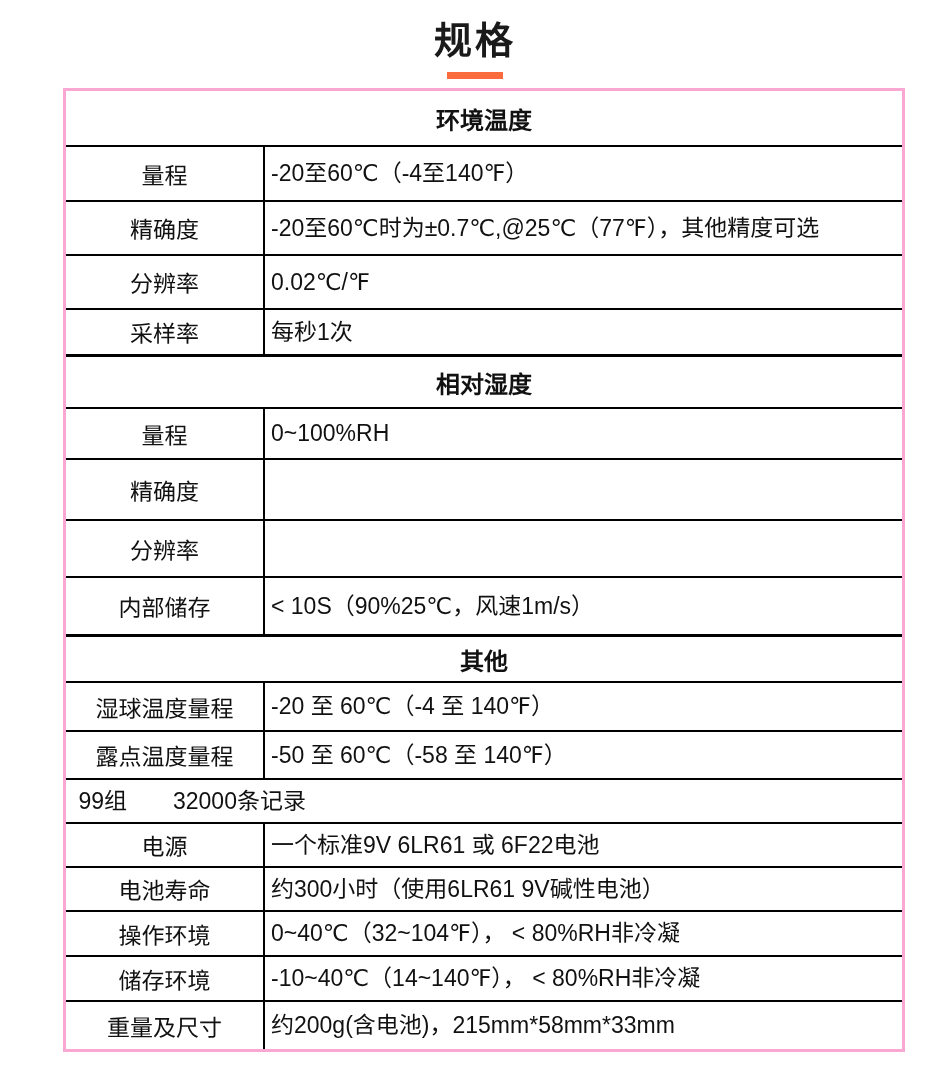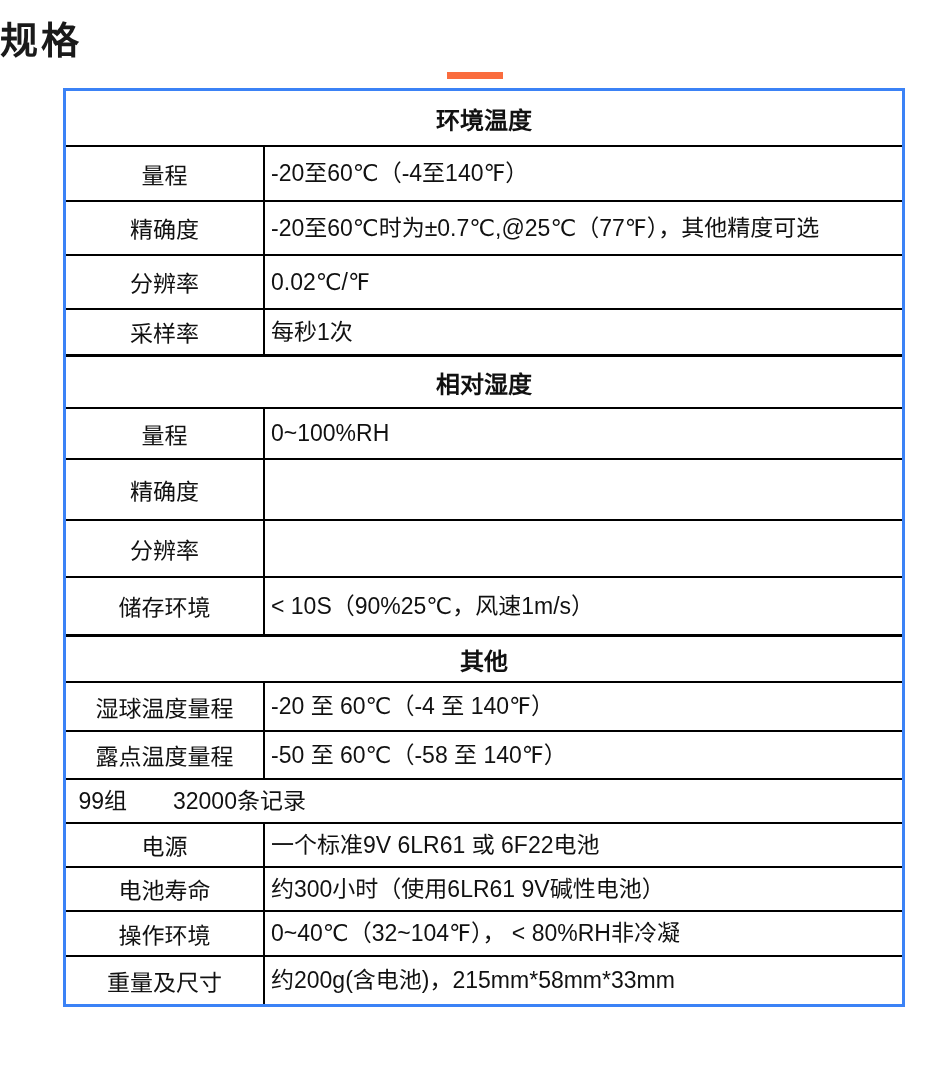"规格" .page-title { text-align: none -> center }
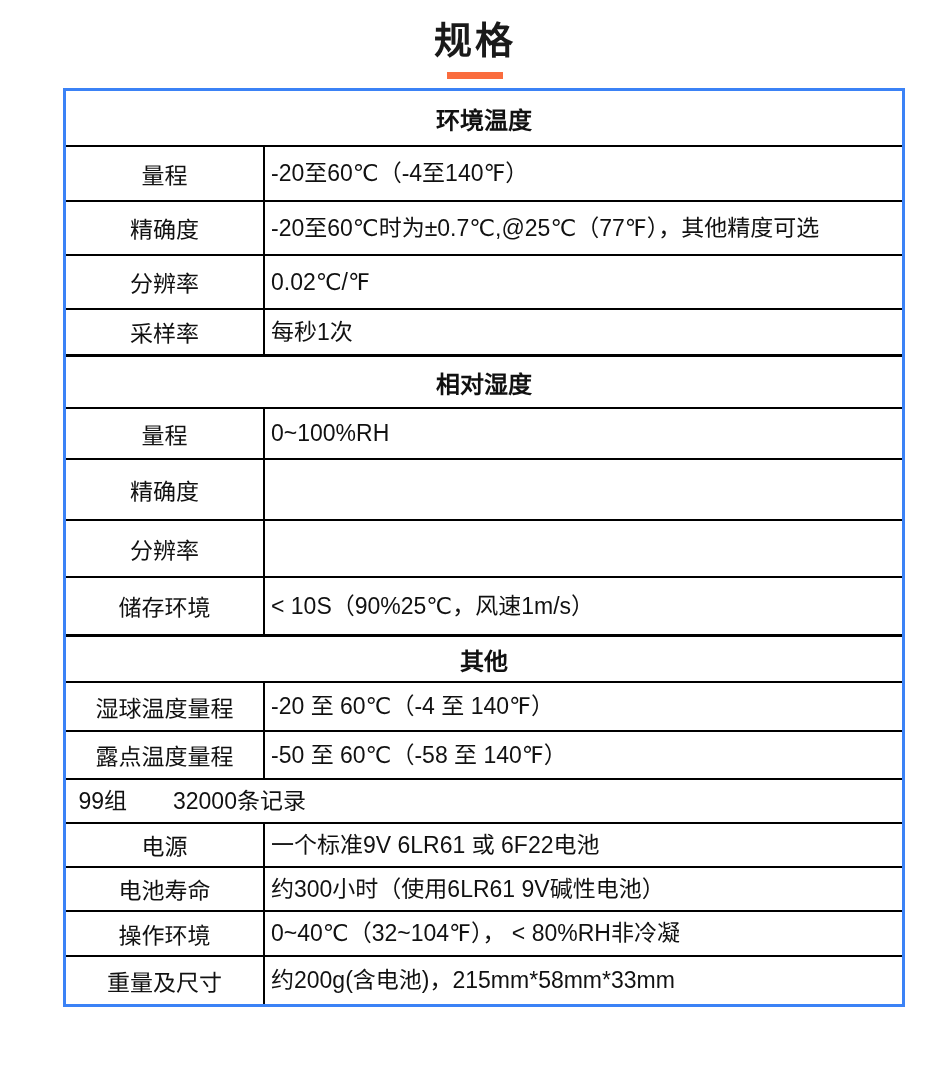"环境温度" .spec-table { border: 3px solid #3b82f6 -> 3px solid #f9a8d4 }
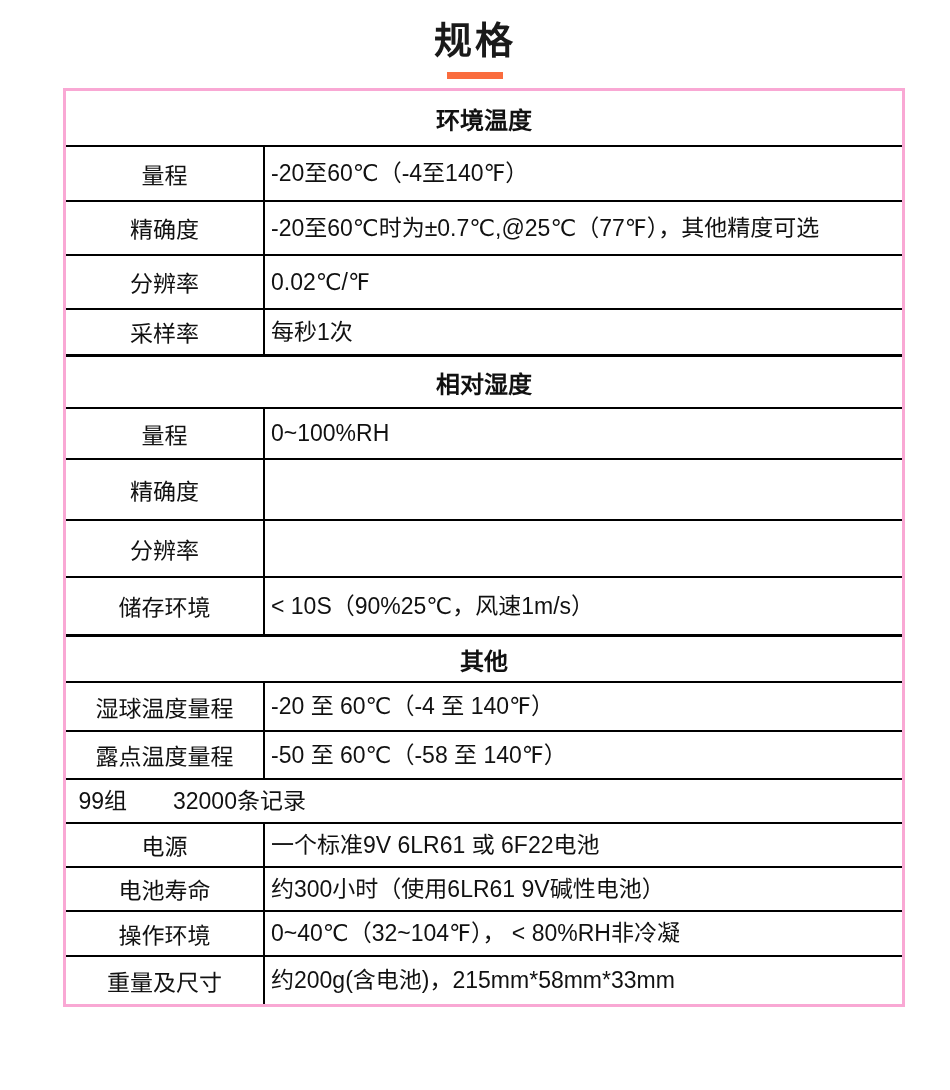"储存环境" div.lc { text: 储存环境 -> 内部储存 }
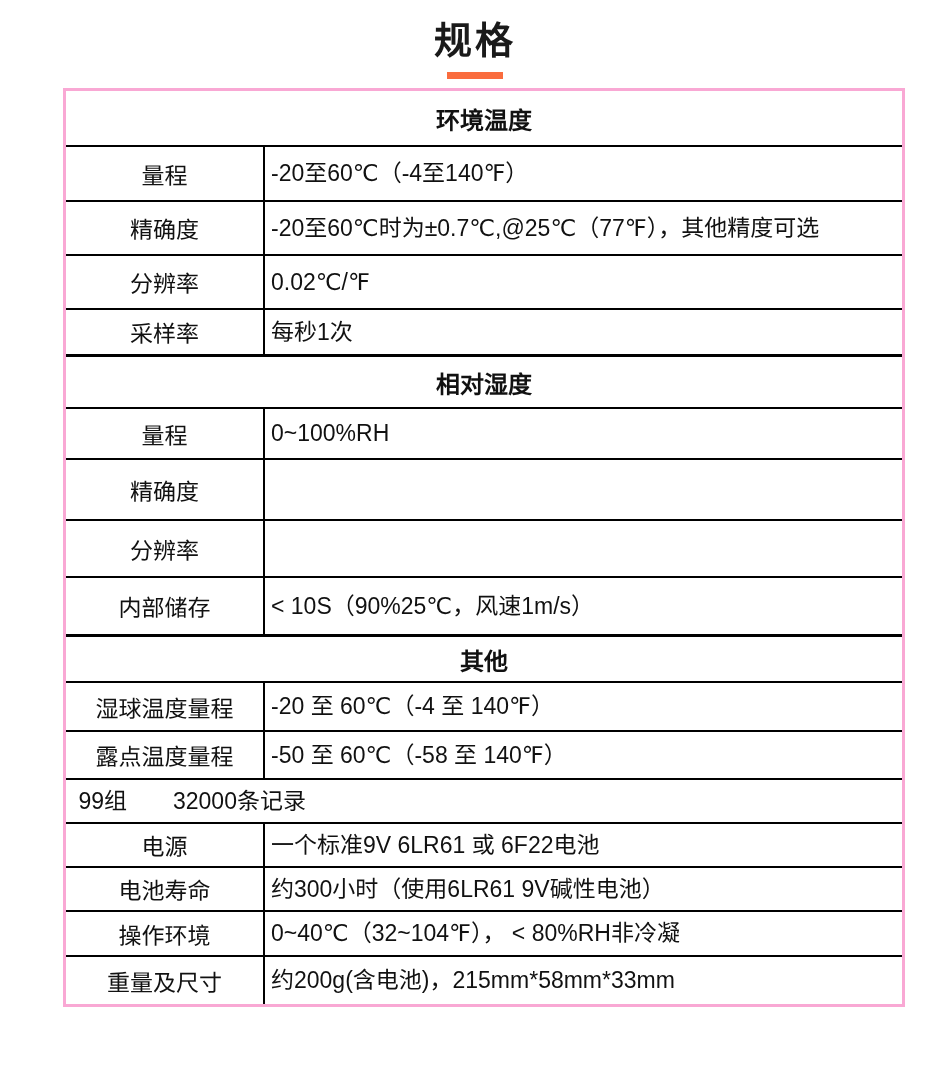"储存环境" div.row { html: none -> <div> <div>储存环境</div> <div>-10~40℃（14~140℉）， &lt; 80%RH非冷凝</div> </div> }
